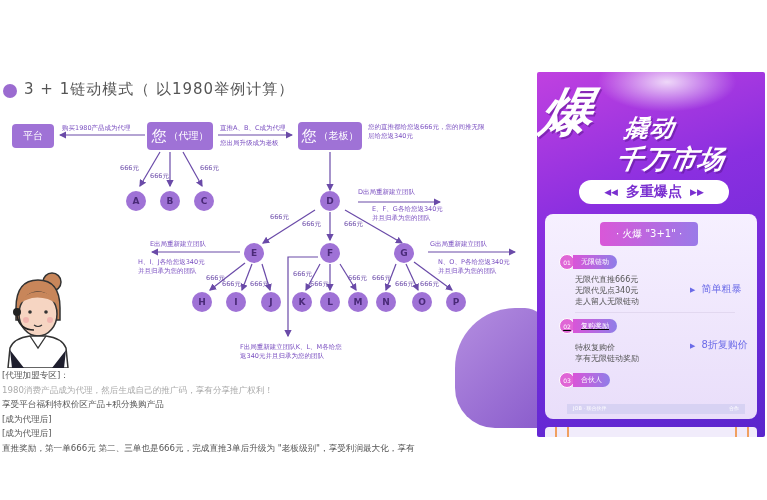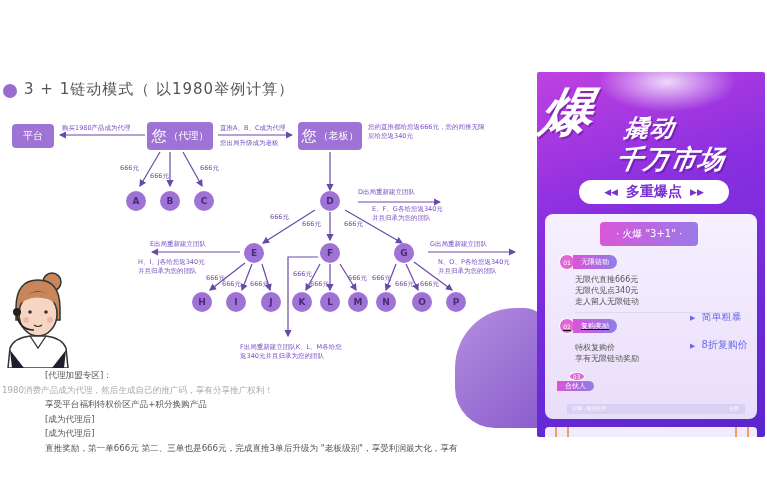"▶ 简单粗暴" div.sec-link { margin-top: 28px -> none }
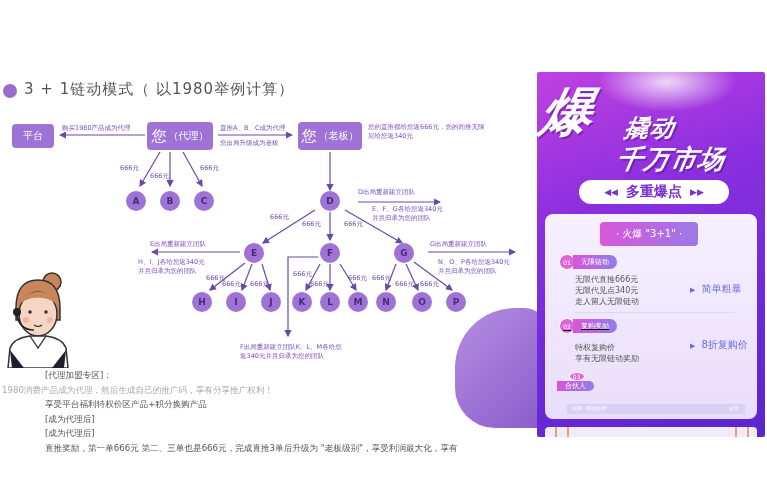"[代理加盟专区]：" .promo .dark { margin-left: 43px -> none }
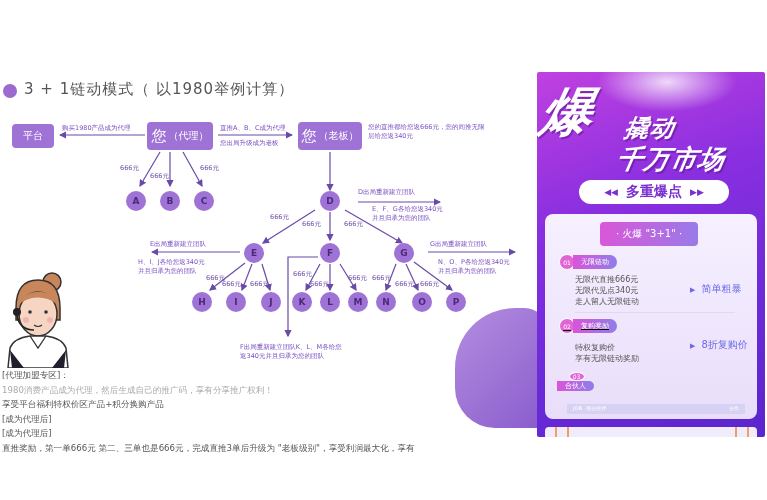"合伙人" div.sec-tag { flex-direction: column -> none }
